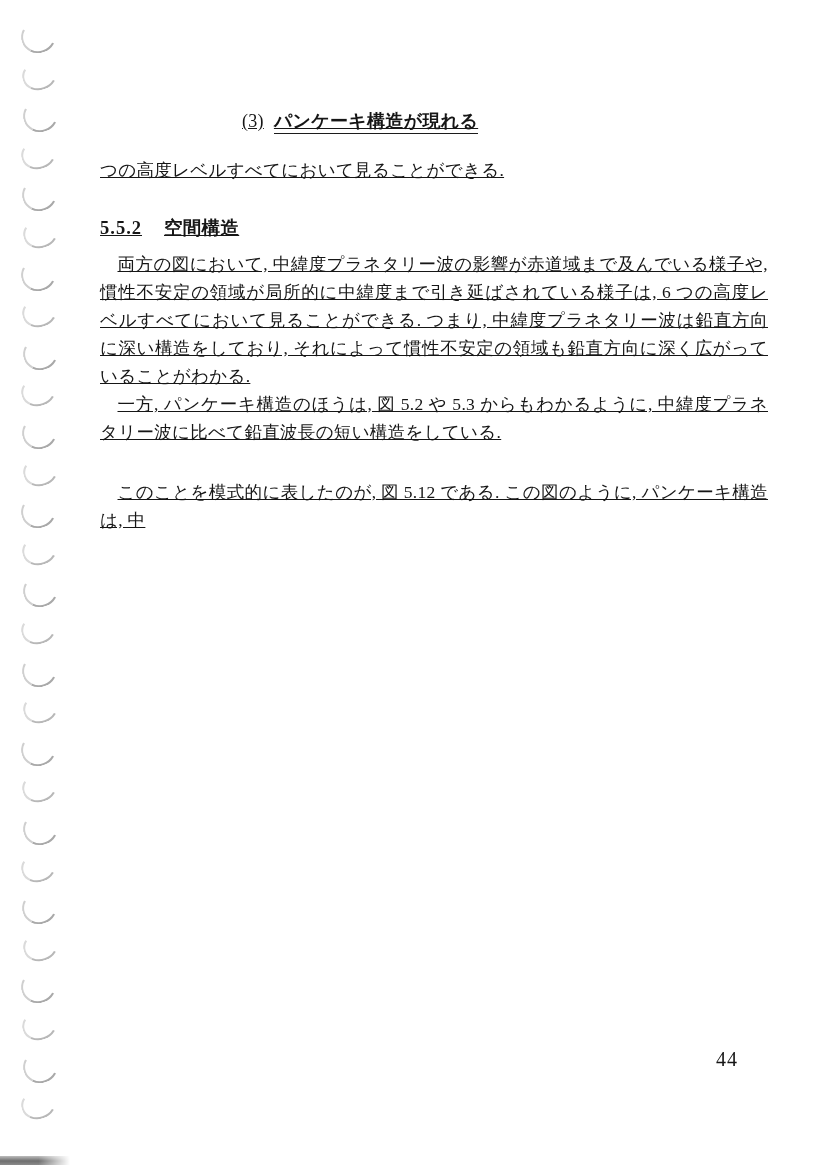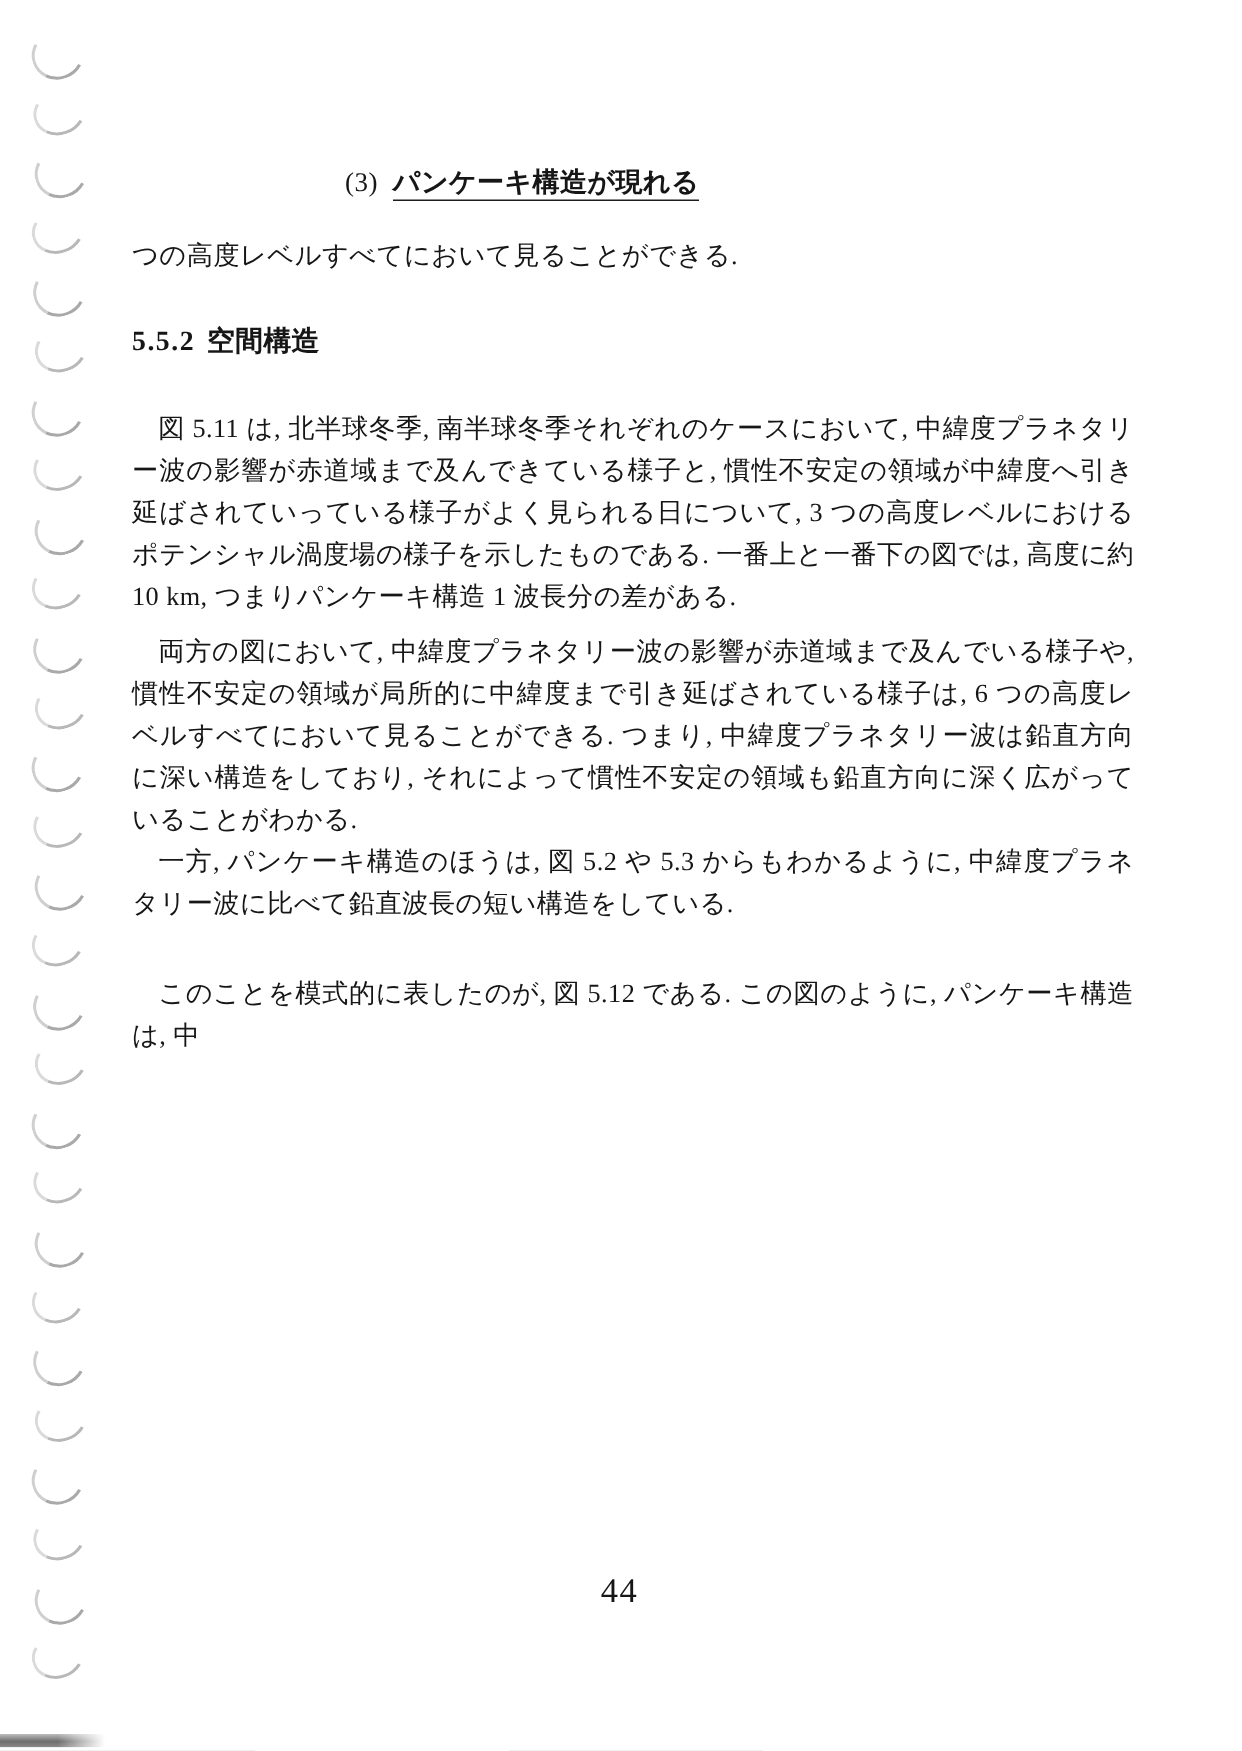"(3) パンケーキ構造が現れる" .content { left: 88px -> 100px; text-decoration: none -> underline }
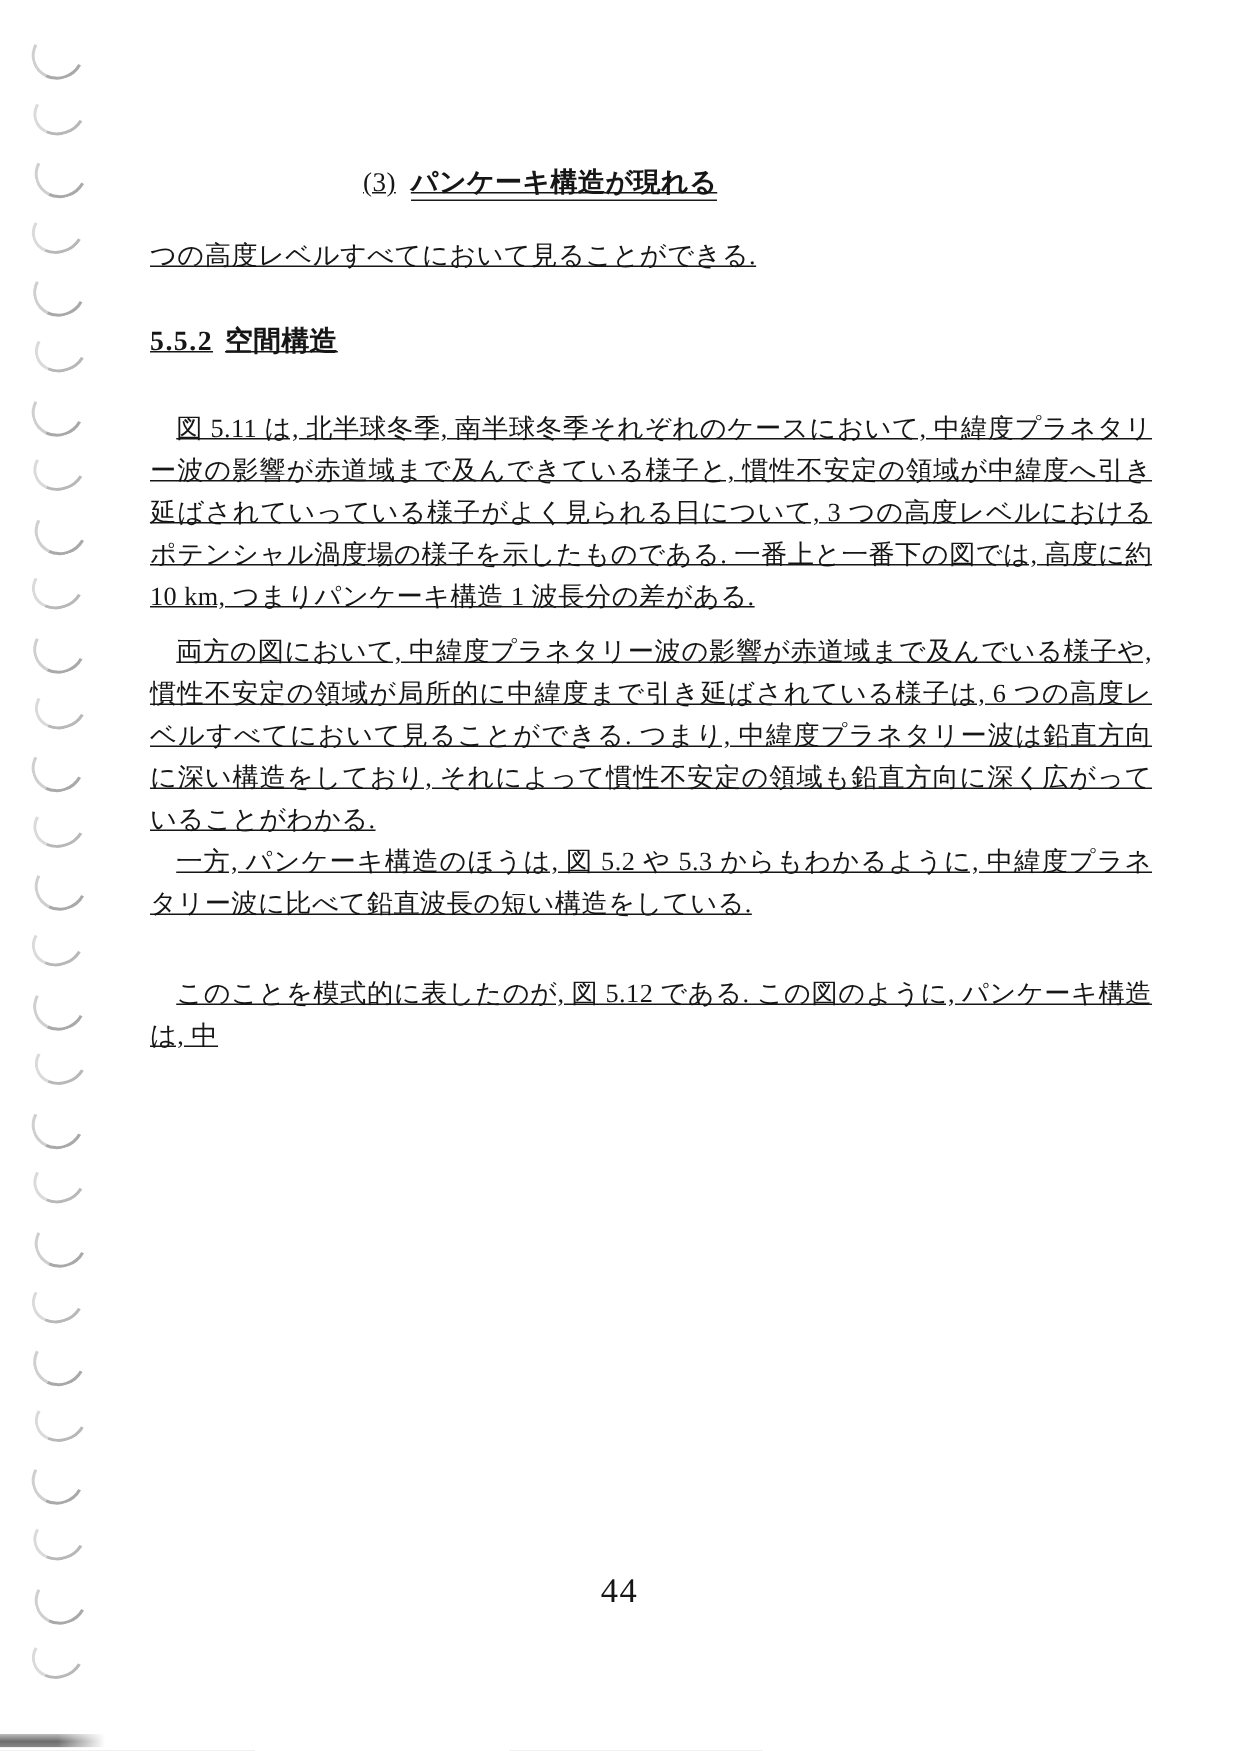"5.5.2" .section-heading .sec-num { margin-right: 8px -> 22px }
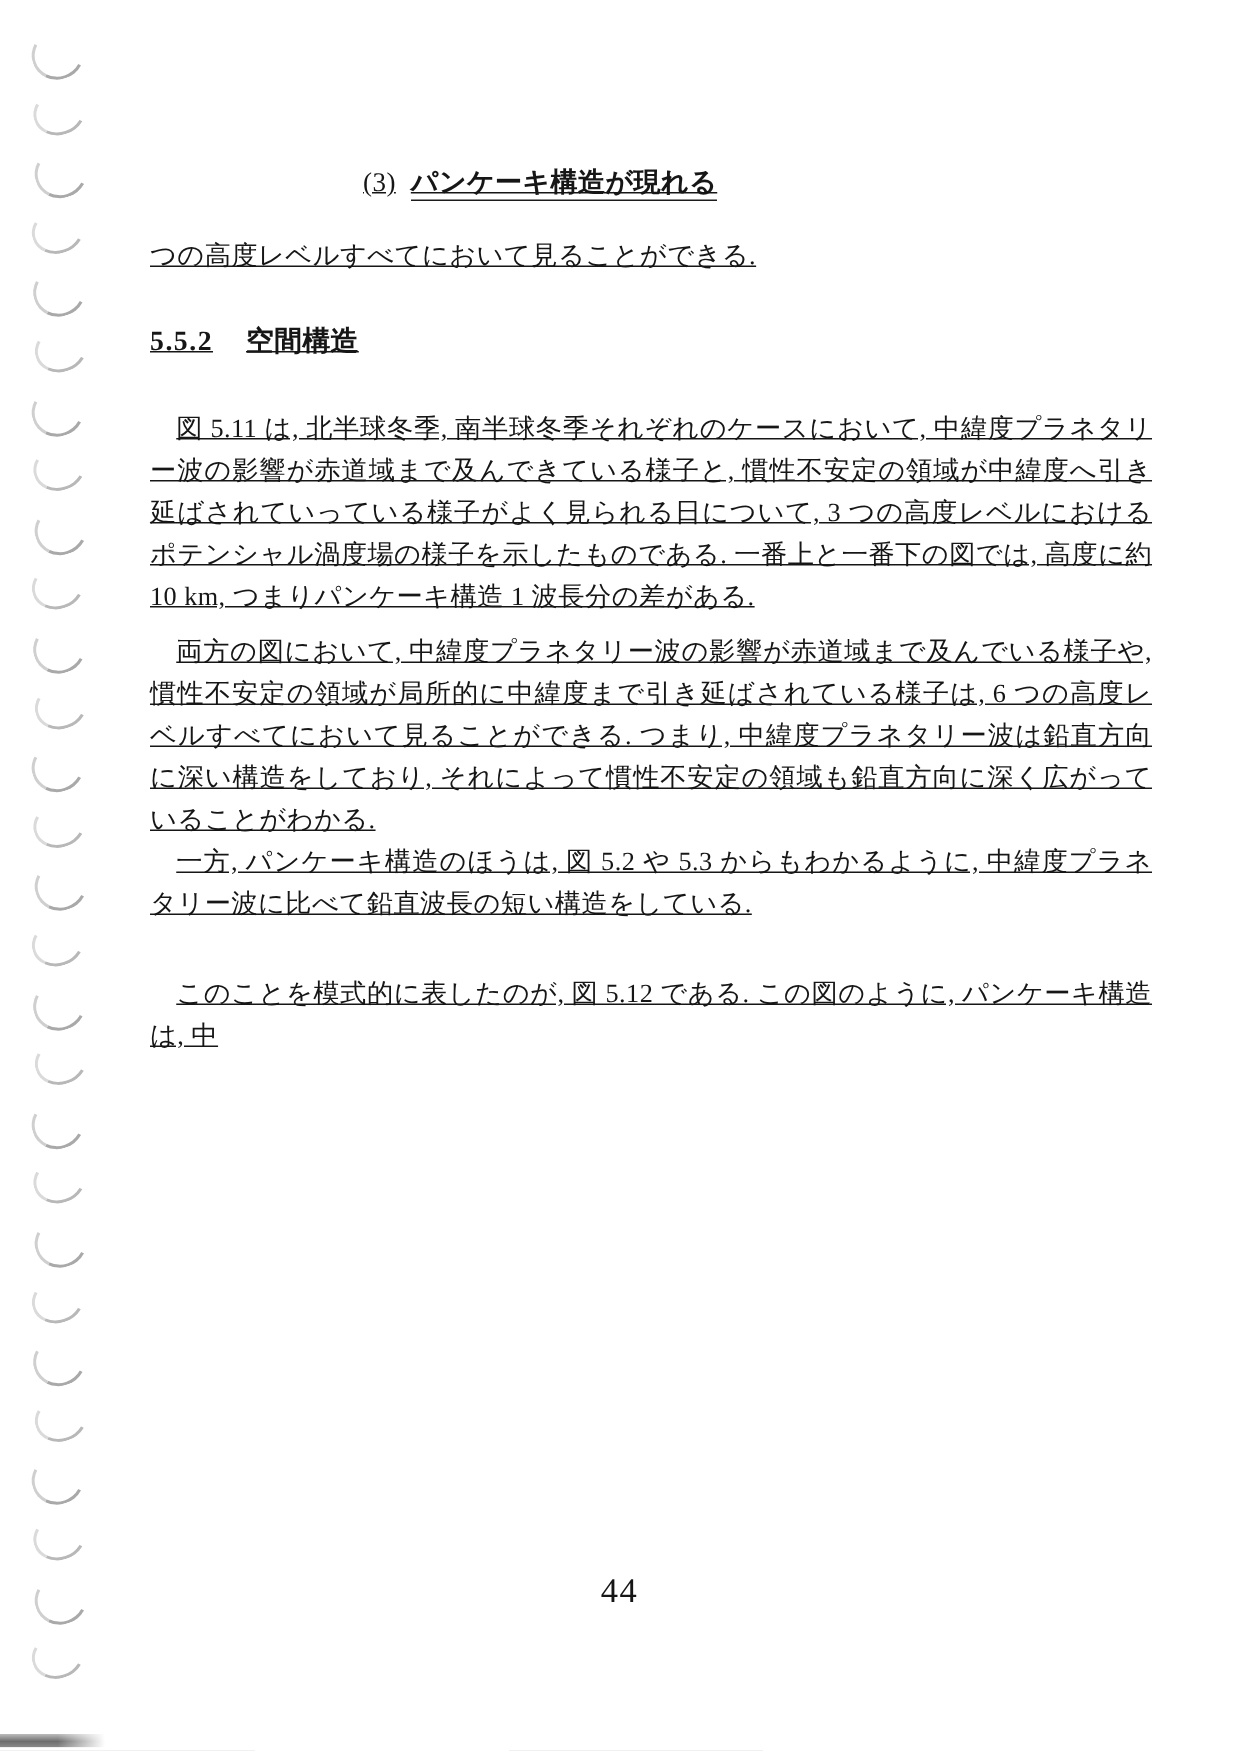"図 5.11 は, 北半球冬季, 南半球冬季それぞれのケースにおいて," p.indent { html: <p>図 5.11 は, 北半球冬季, 南半球冬季それぞれのケースにおいて, 中緯度プラネタリー波の影響が赤道域まで及んできている様子と, 慣性不安定の領域が中緯度へ引き延ばされていっている様子がよく見られる日について, 3 つの高度レベルにおけるポテンシャル渦度場の様子を示したものである. 一番上と一番下の図では, 高度に約 10 km, つまりパンケーキ構造 1 波長分の差がある.</p> -> none }
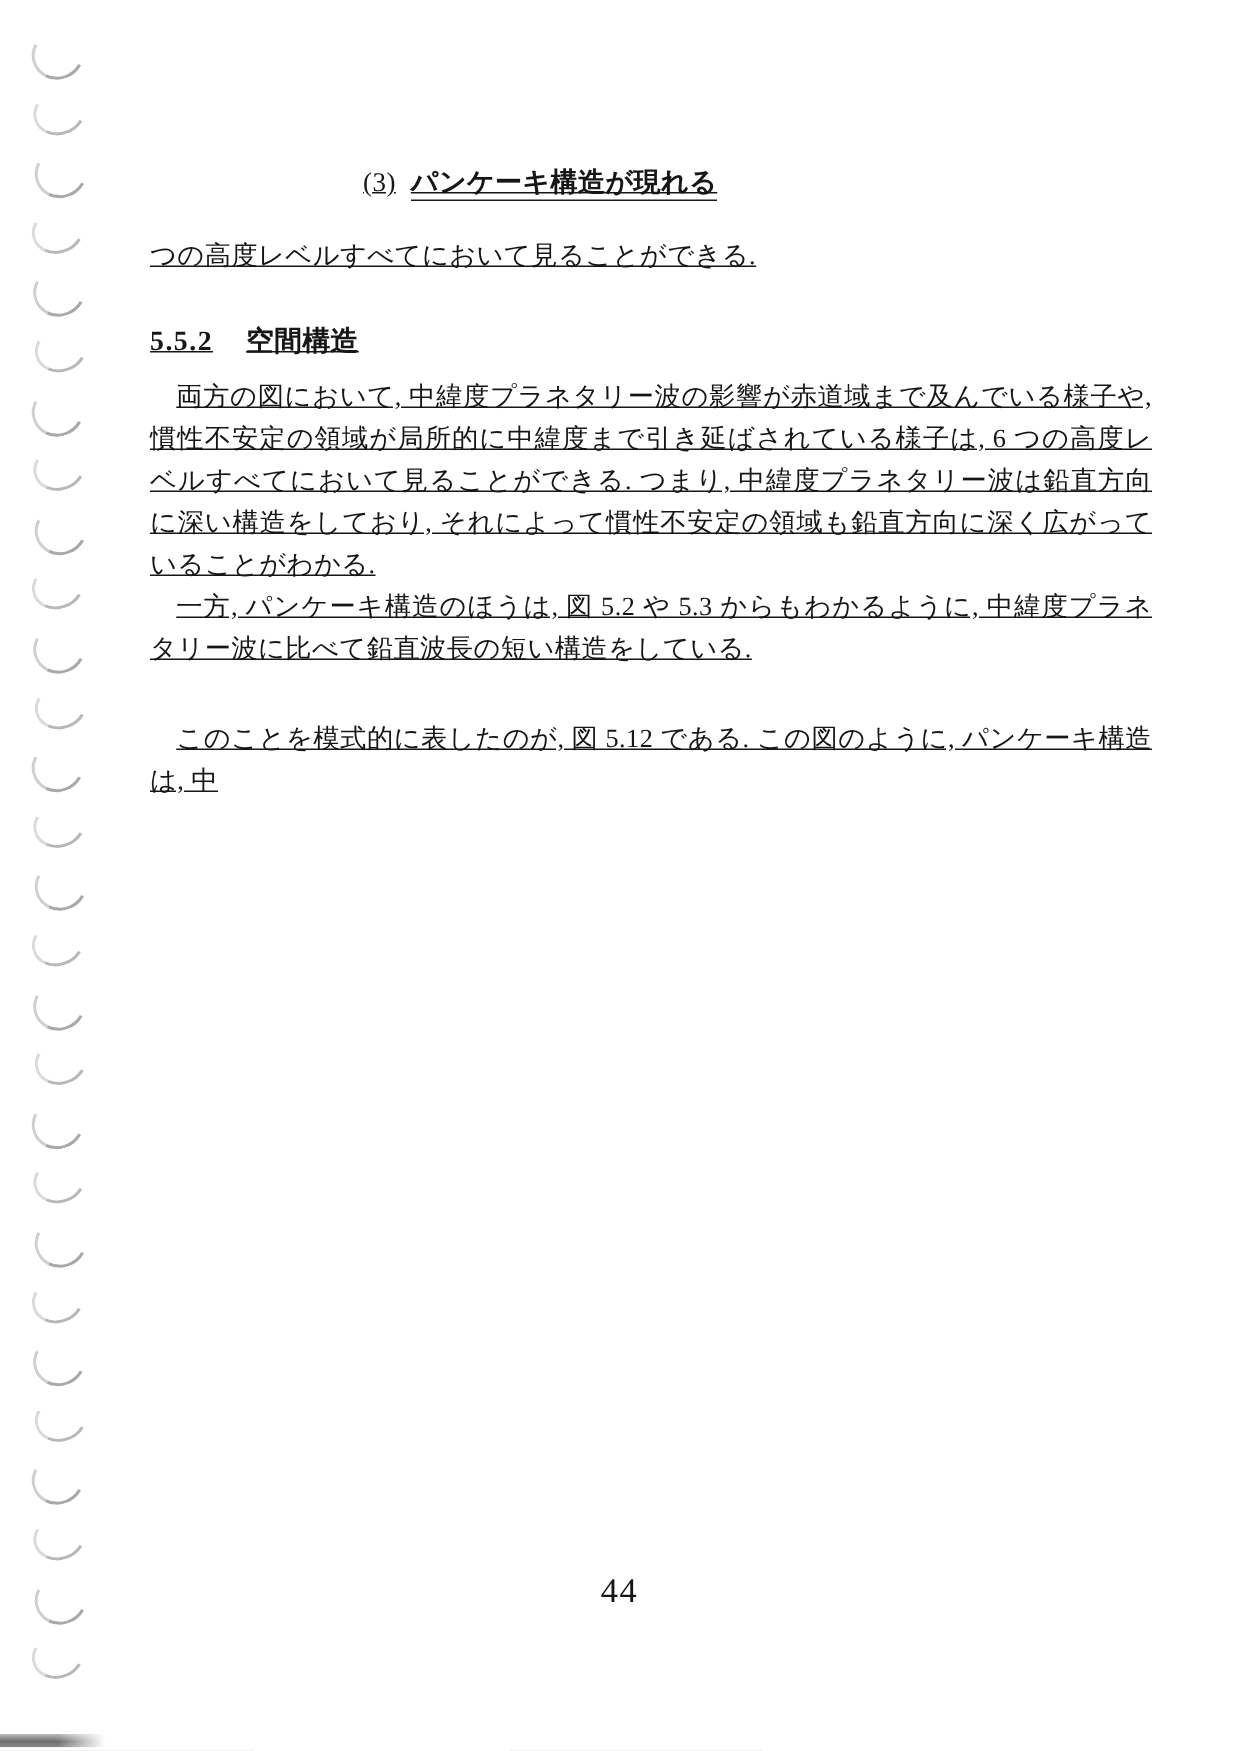"44" .page-number { font-size: 23px -> 20px; text-align: center -> right }
